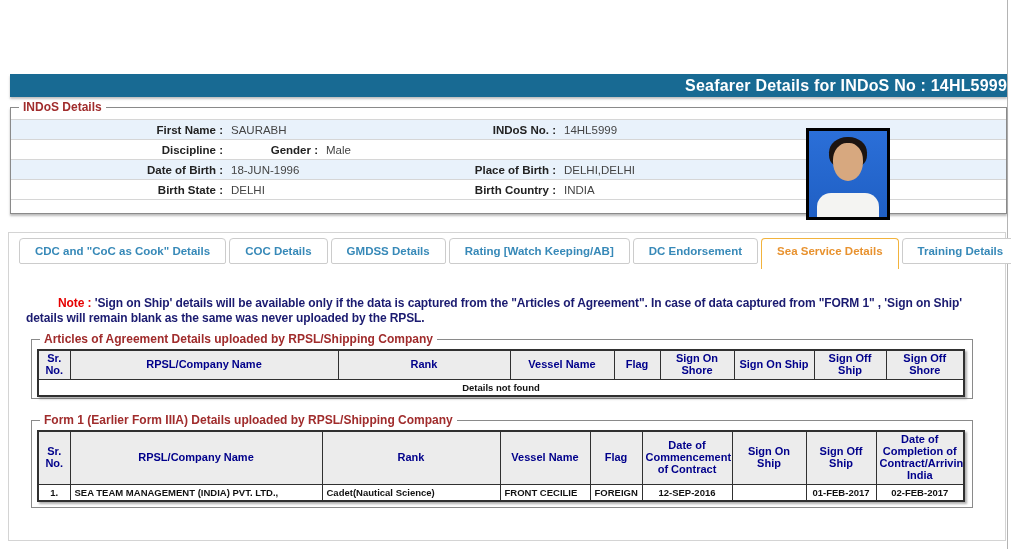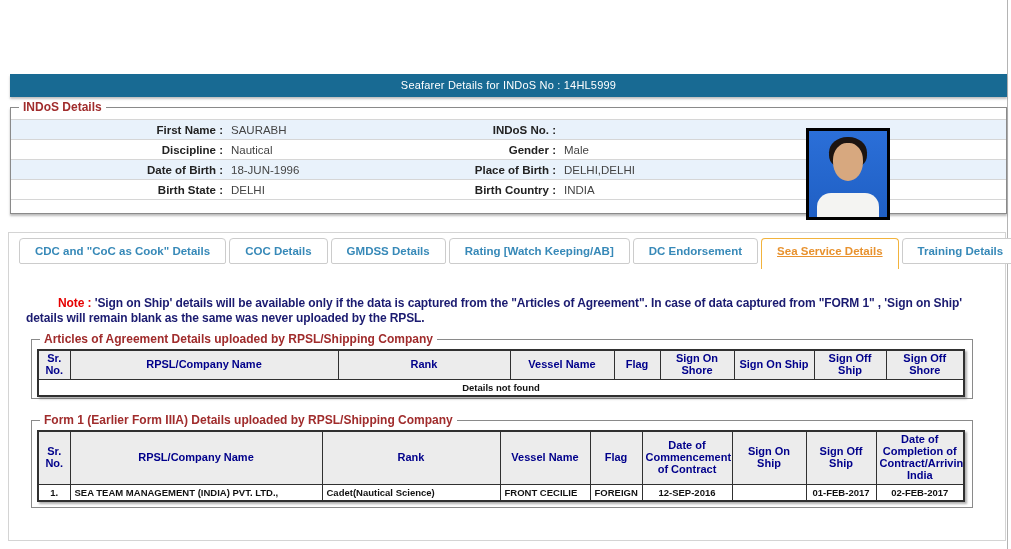"Seafarer Details for INDoS No" .header-bar { font-size: 11px -> 16px; font-weight: normal -> bold; text-align: center -> right }
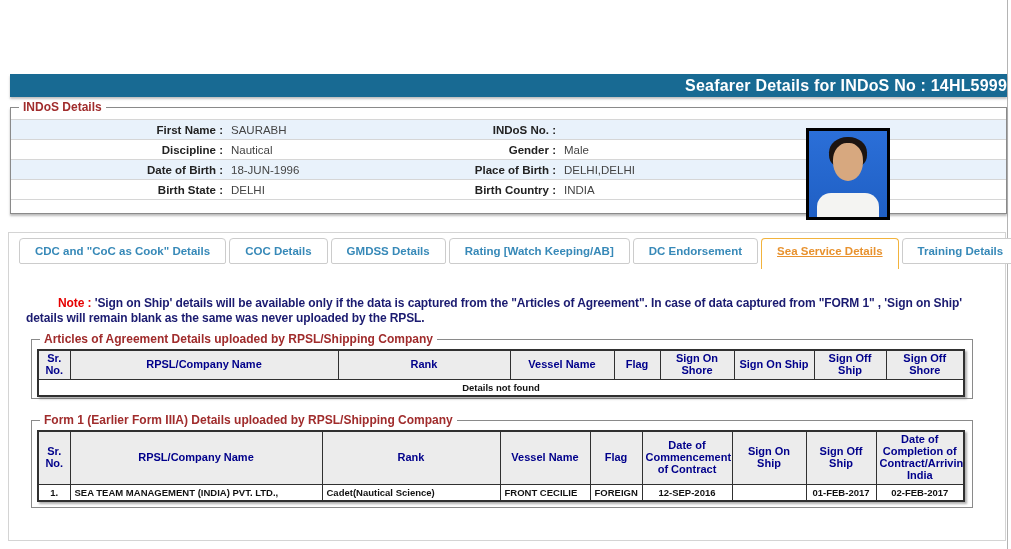"14HL5999" span.val { html: none -> <span>14HL5999</span> }
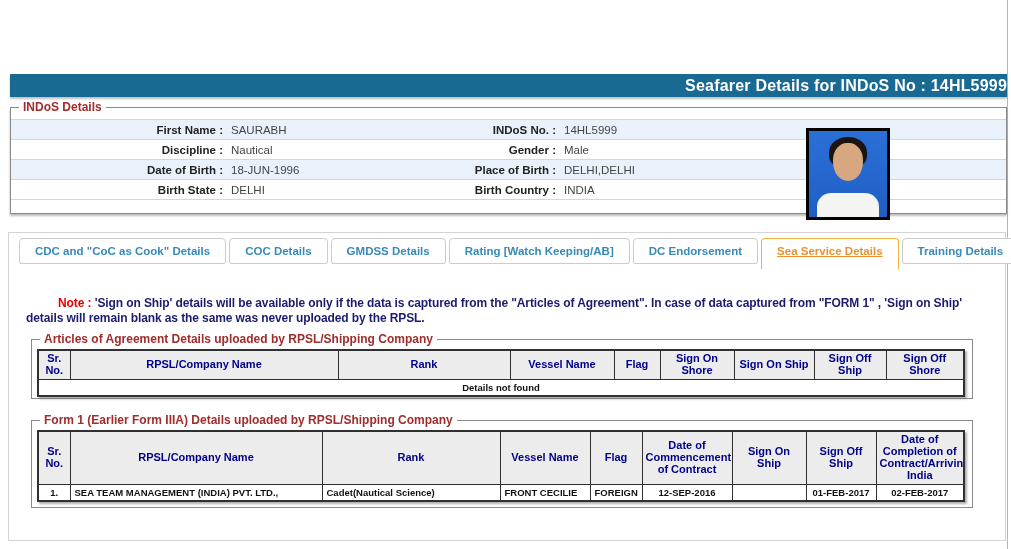"Nautical" span.val { html: <span>Nautical</span> -> none }
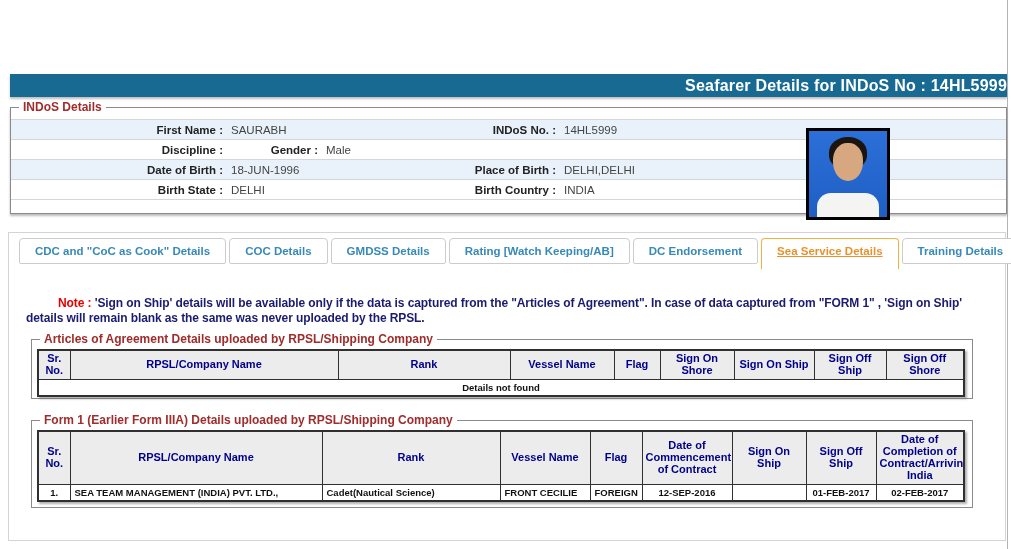"Sea Service Details" .tab.active { text-decoration: underline -> none }
